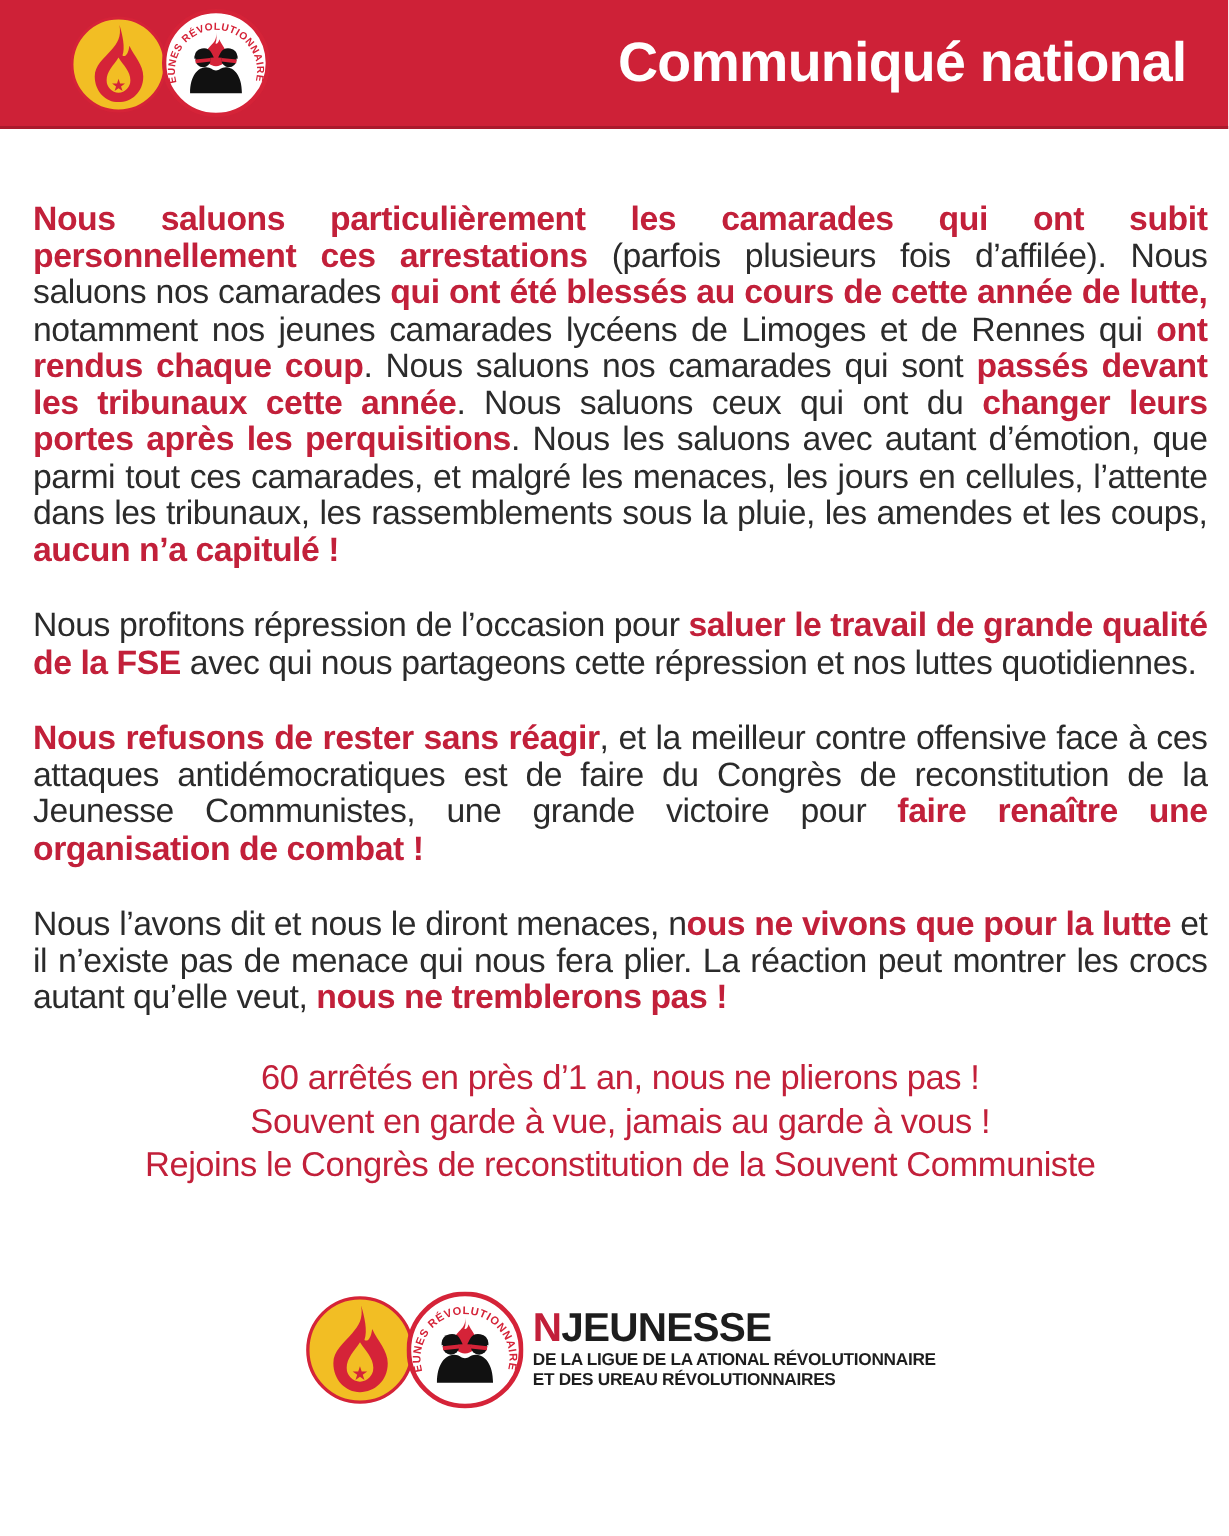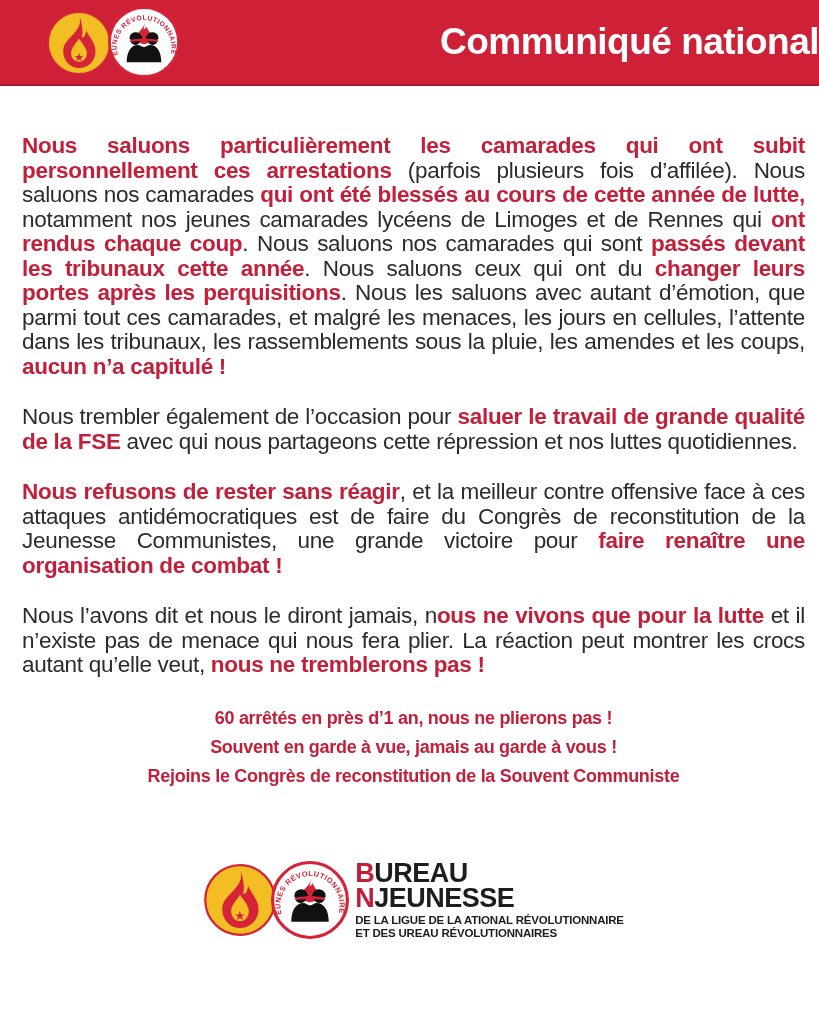"Communiqué national" .header-title { padding-right: none -> 28px }
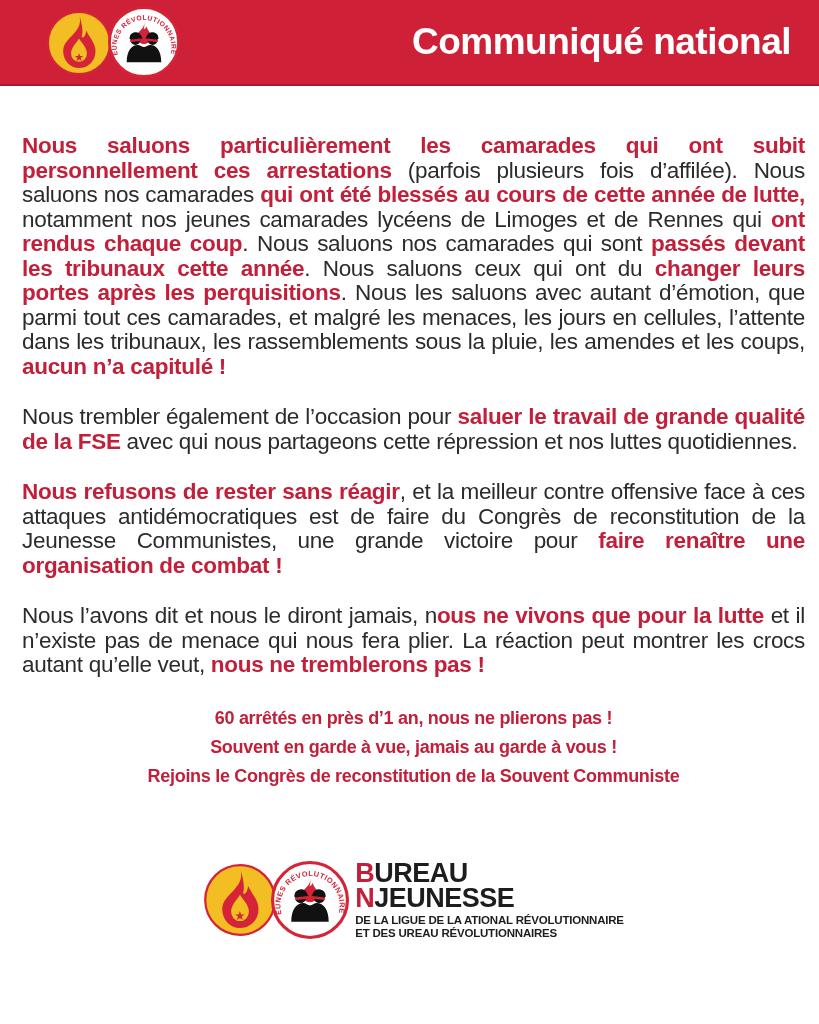"Nous trembler également de l’occasion" span { text: trembler également -> profitons répression }
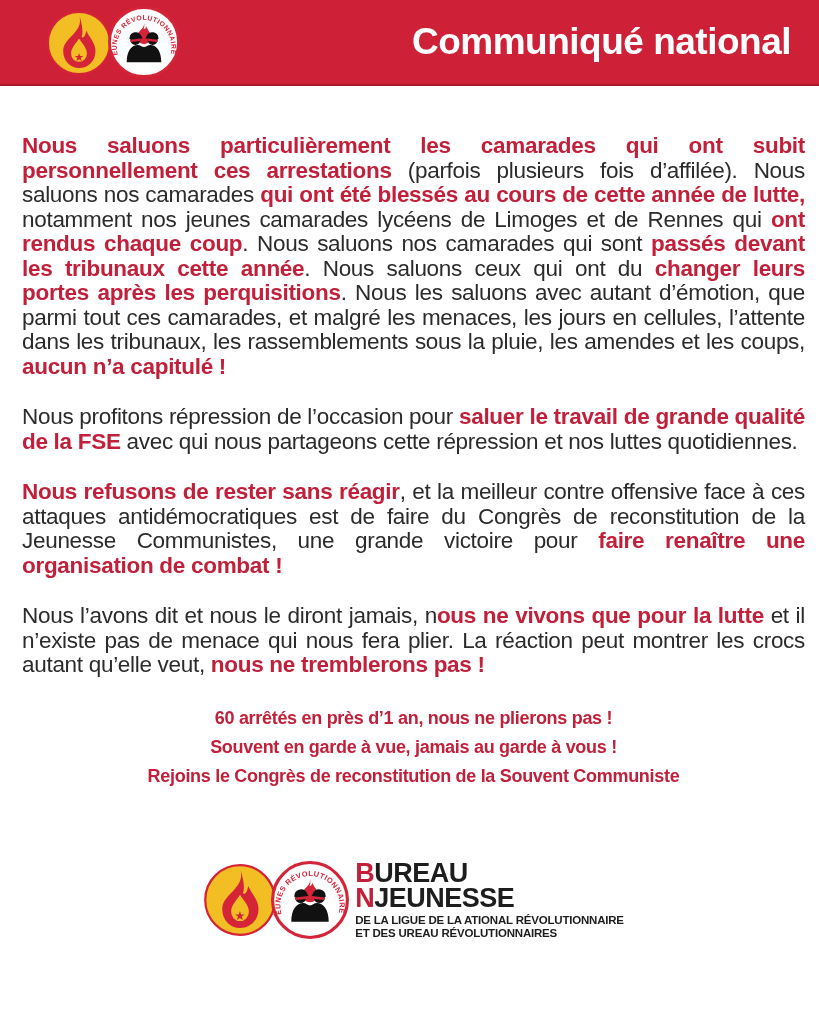"Nous l’avons dit et nous" span { text: jamais -> menaces }
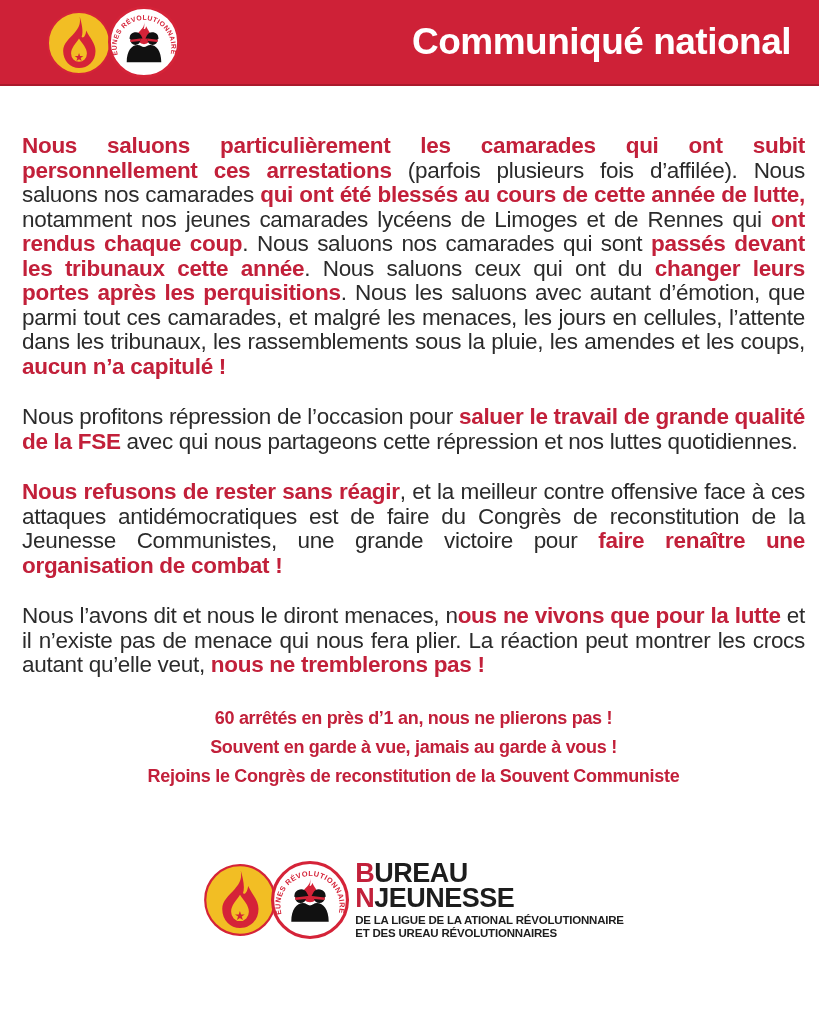"60 arrêtés en près d’1" .slogans .slogan-line { font-size: 18px -> 23px; font-weight: 700 -> 400 }
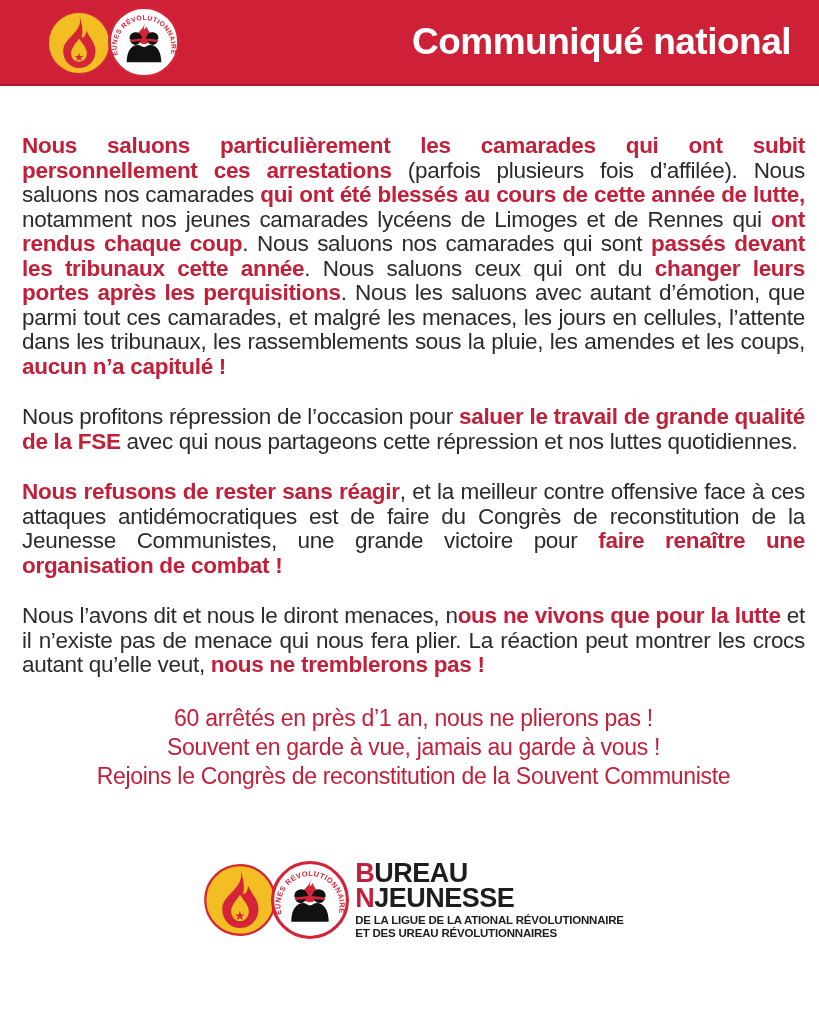"BUREAU" div { html: <div><span>B</span><span>UREAU</span></div> -> none }
